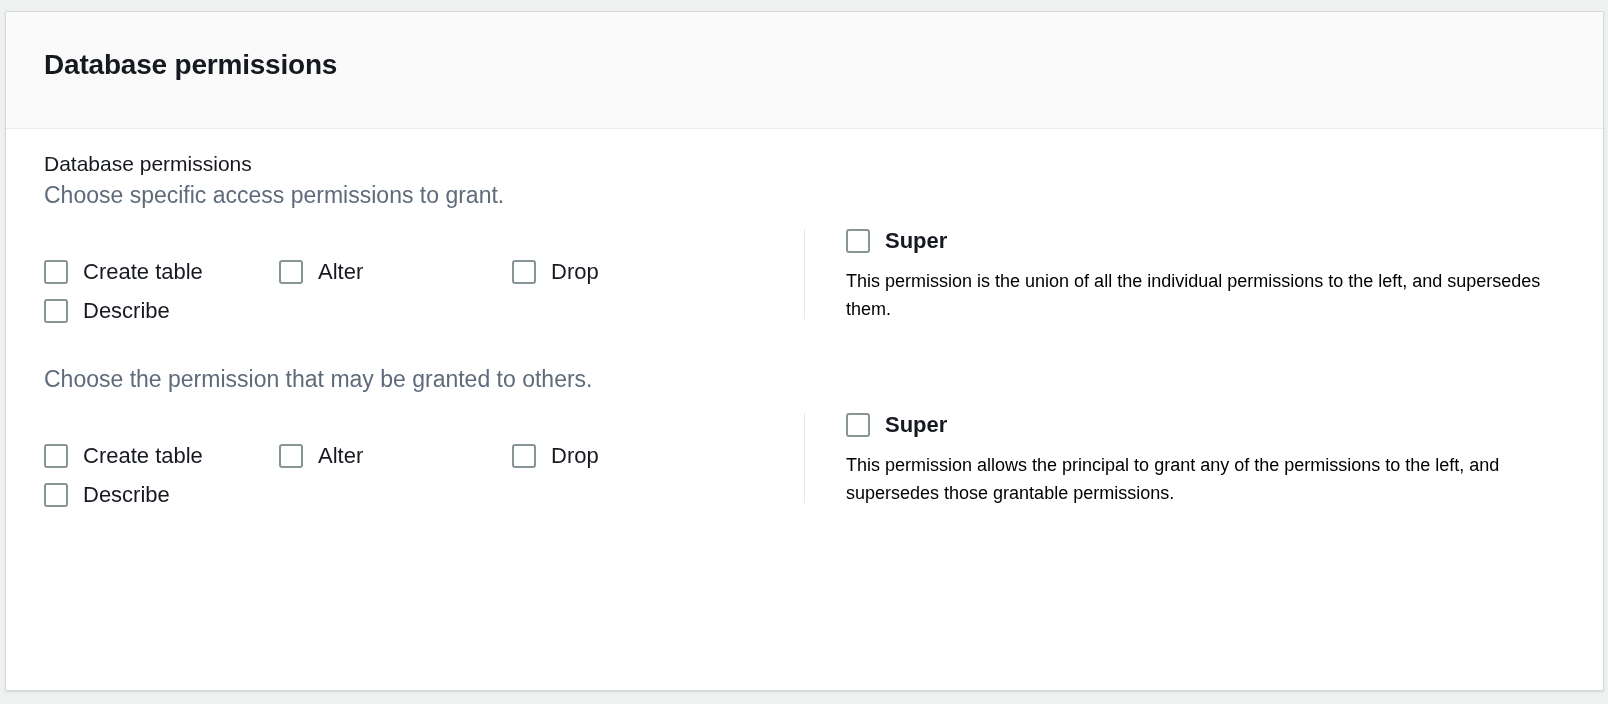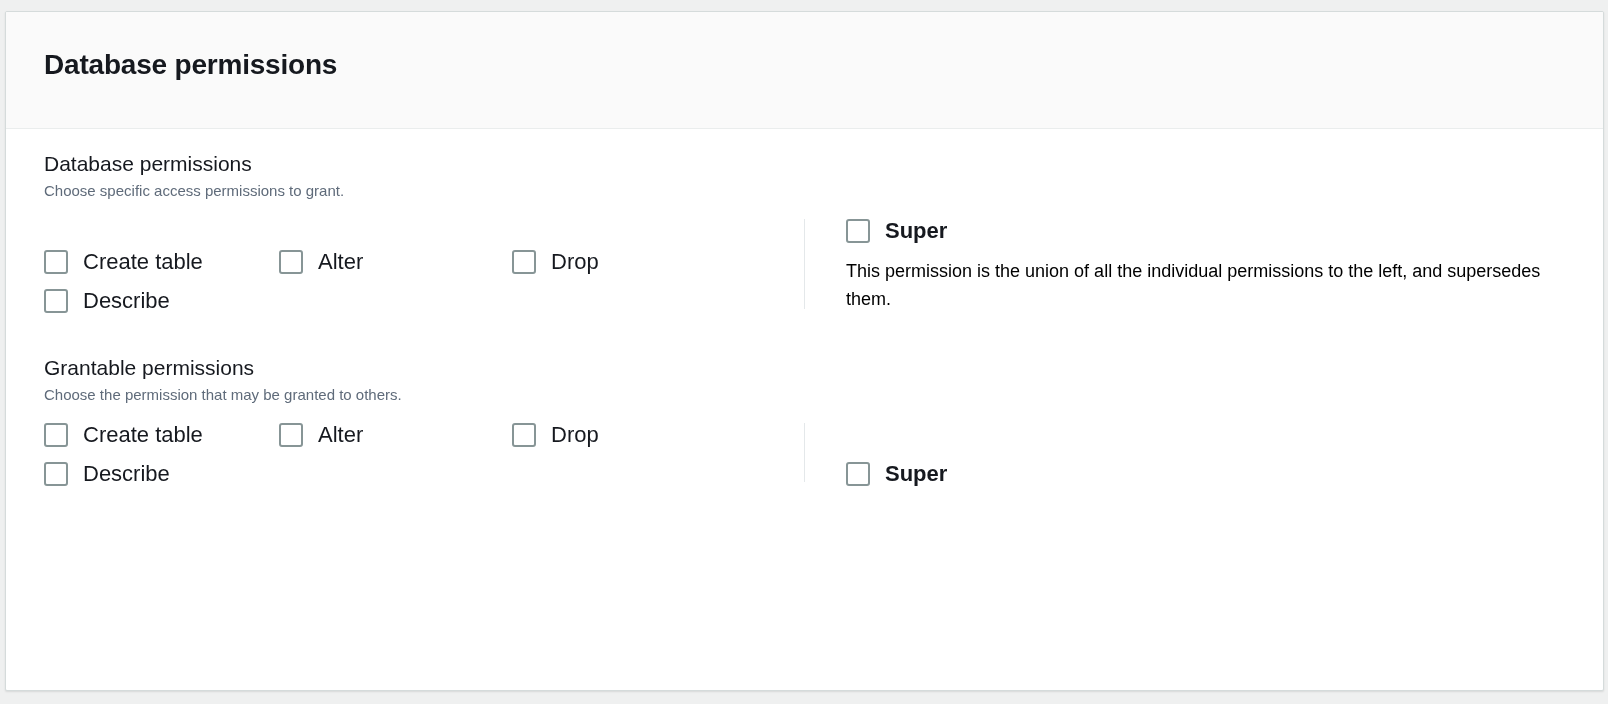"Choose specific access permissions to" .section-desc { font-size: 15px -> 23px }
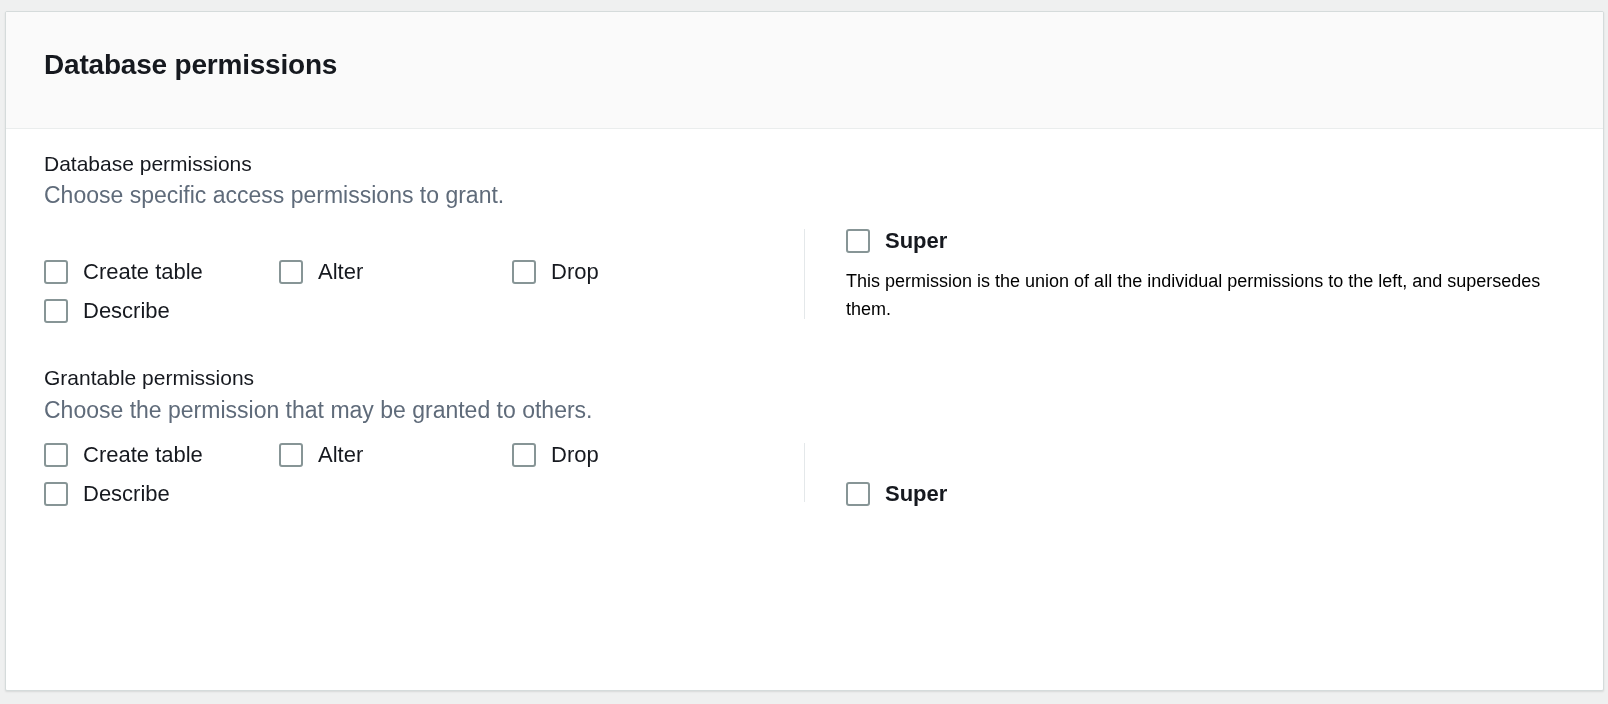"Grantable permissions" div.section-label { html: <div>Grantable permissions</div> -> none }
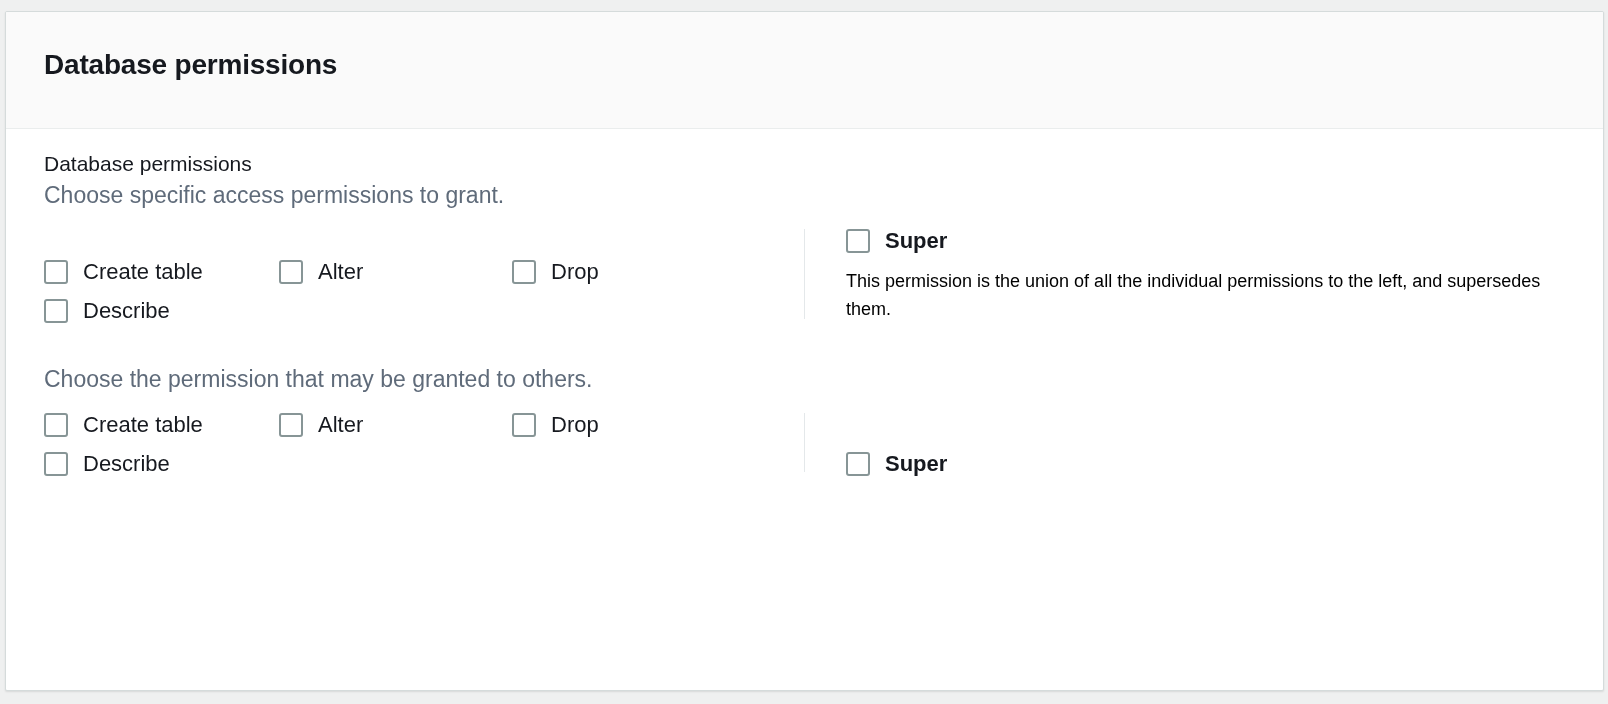"This permission allows the principal" p.super-desc { html: none -> <p>This permission allows the principal to grant any of the permissions to the left, and supersedes those grantable permissions.</p> }
